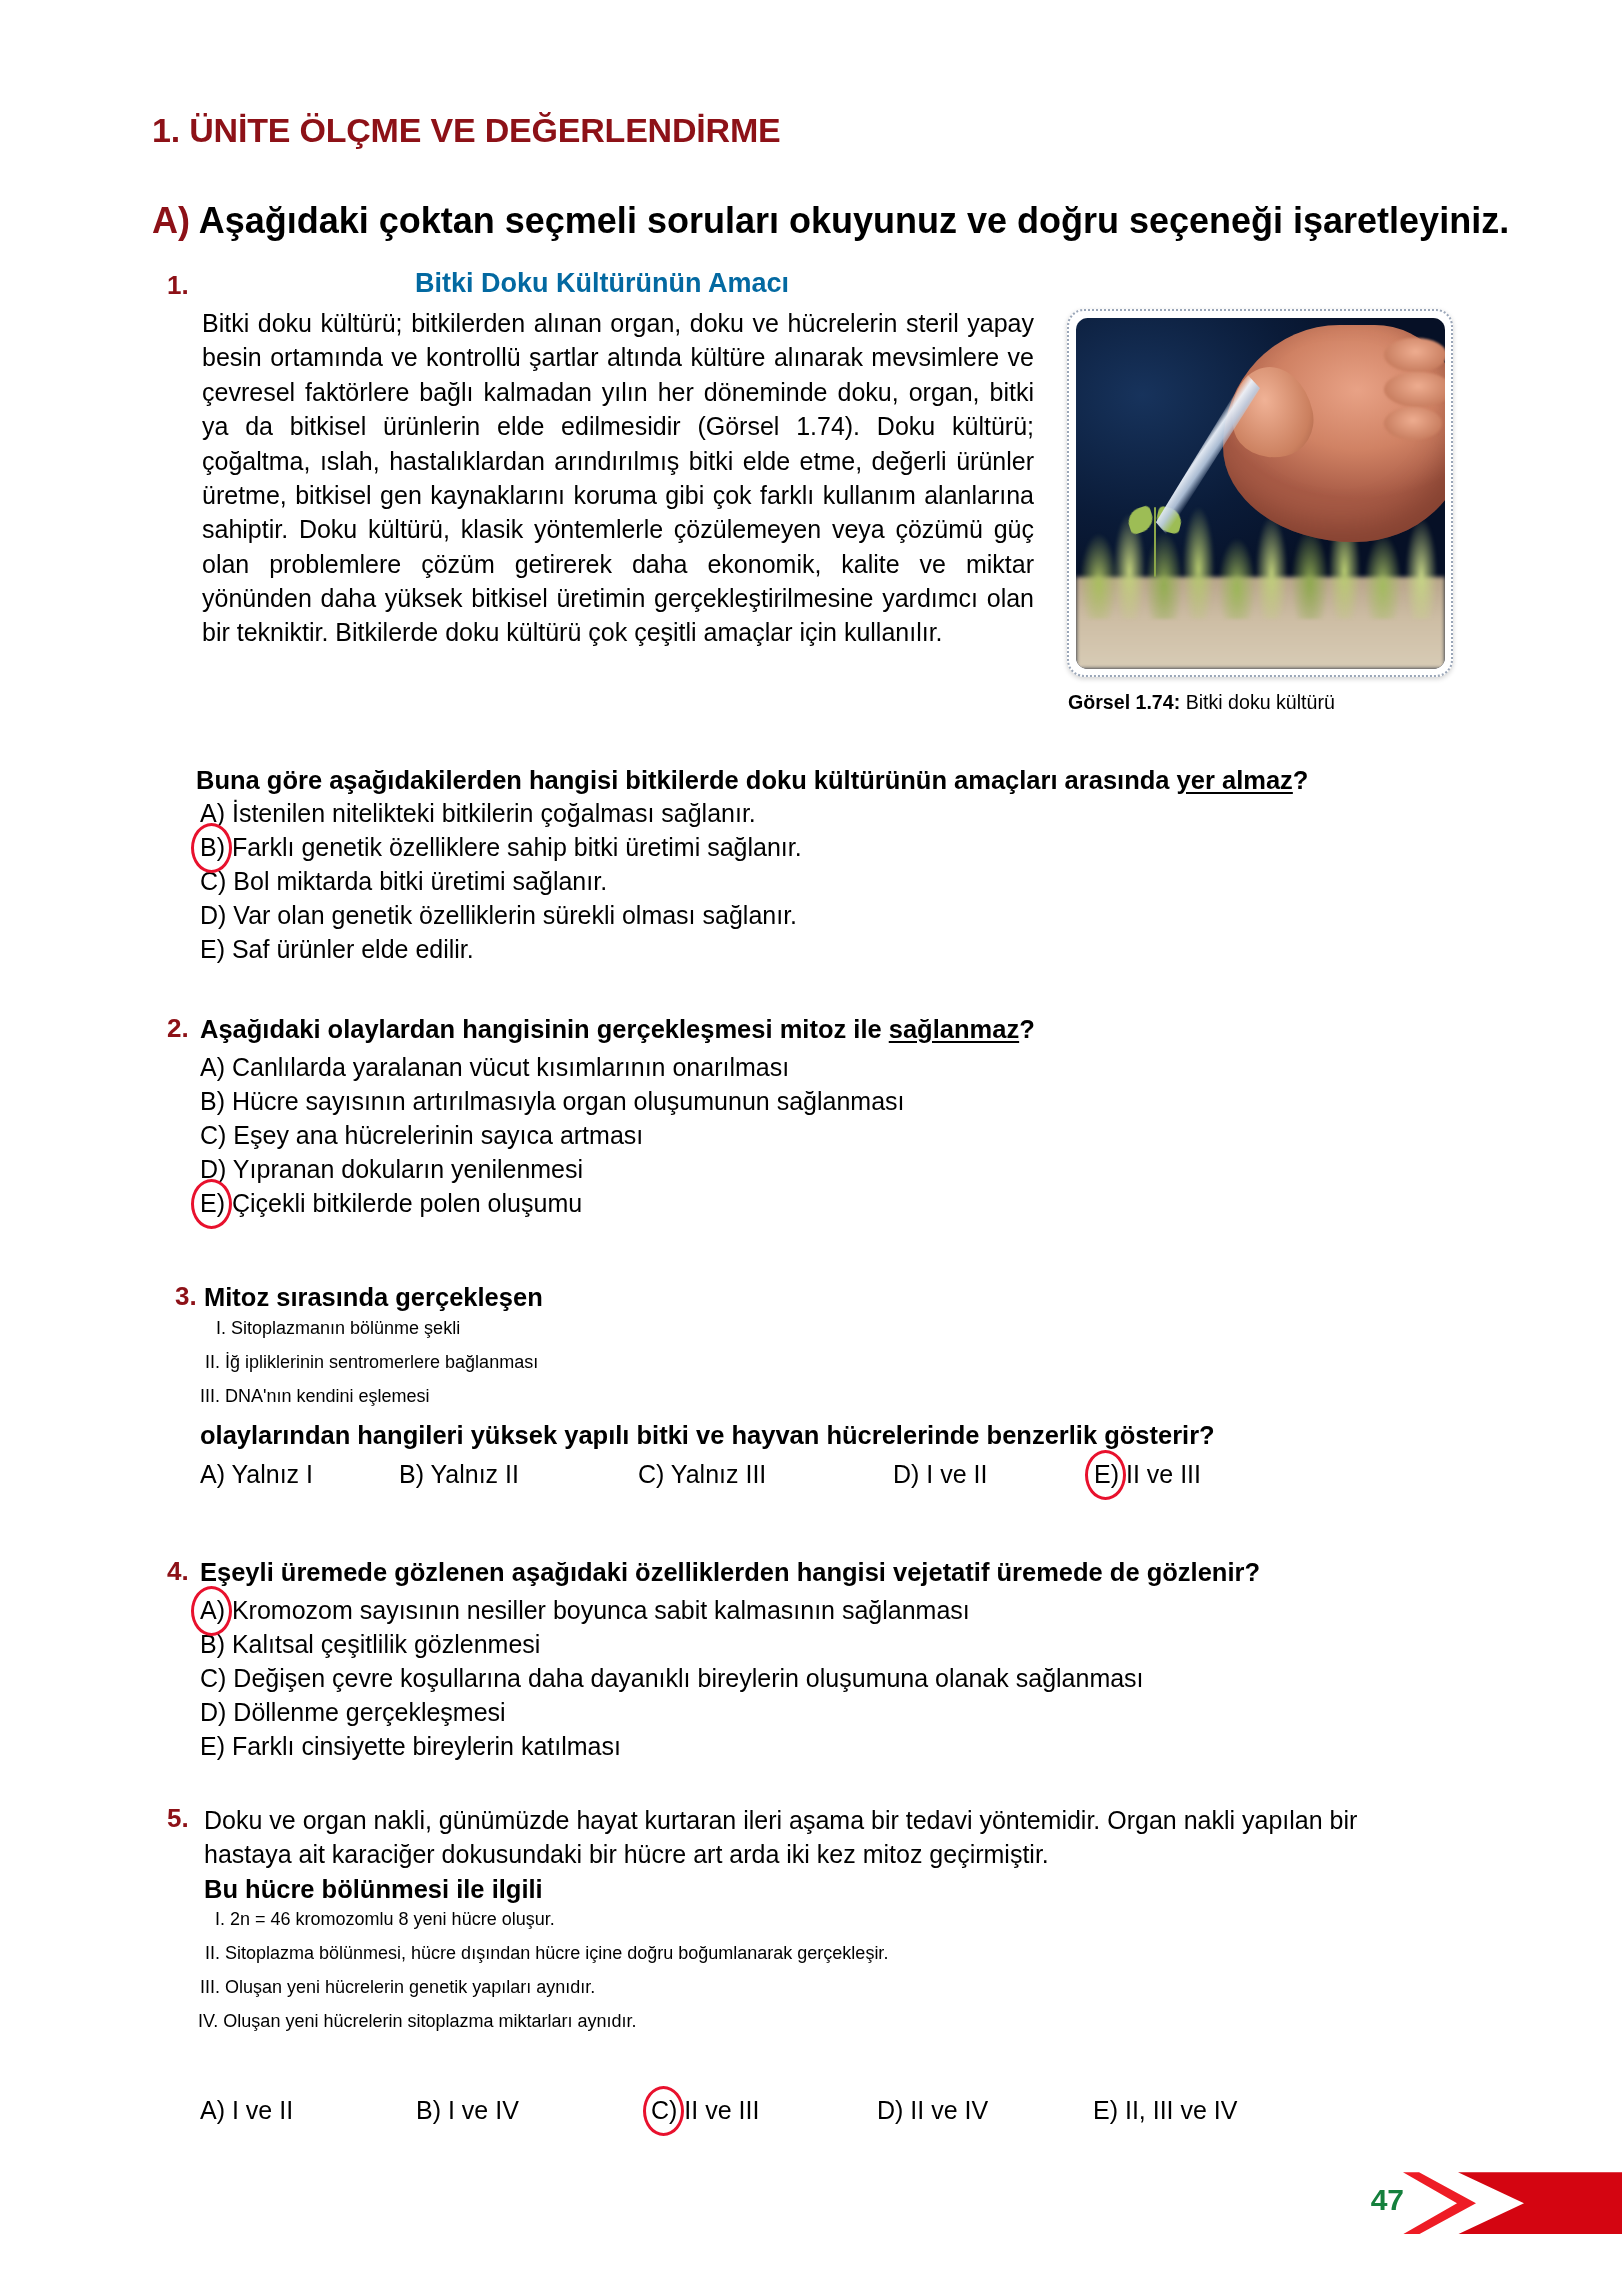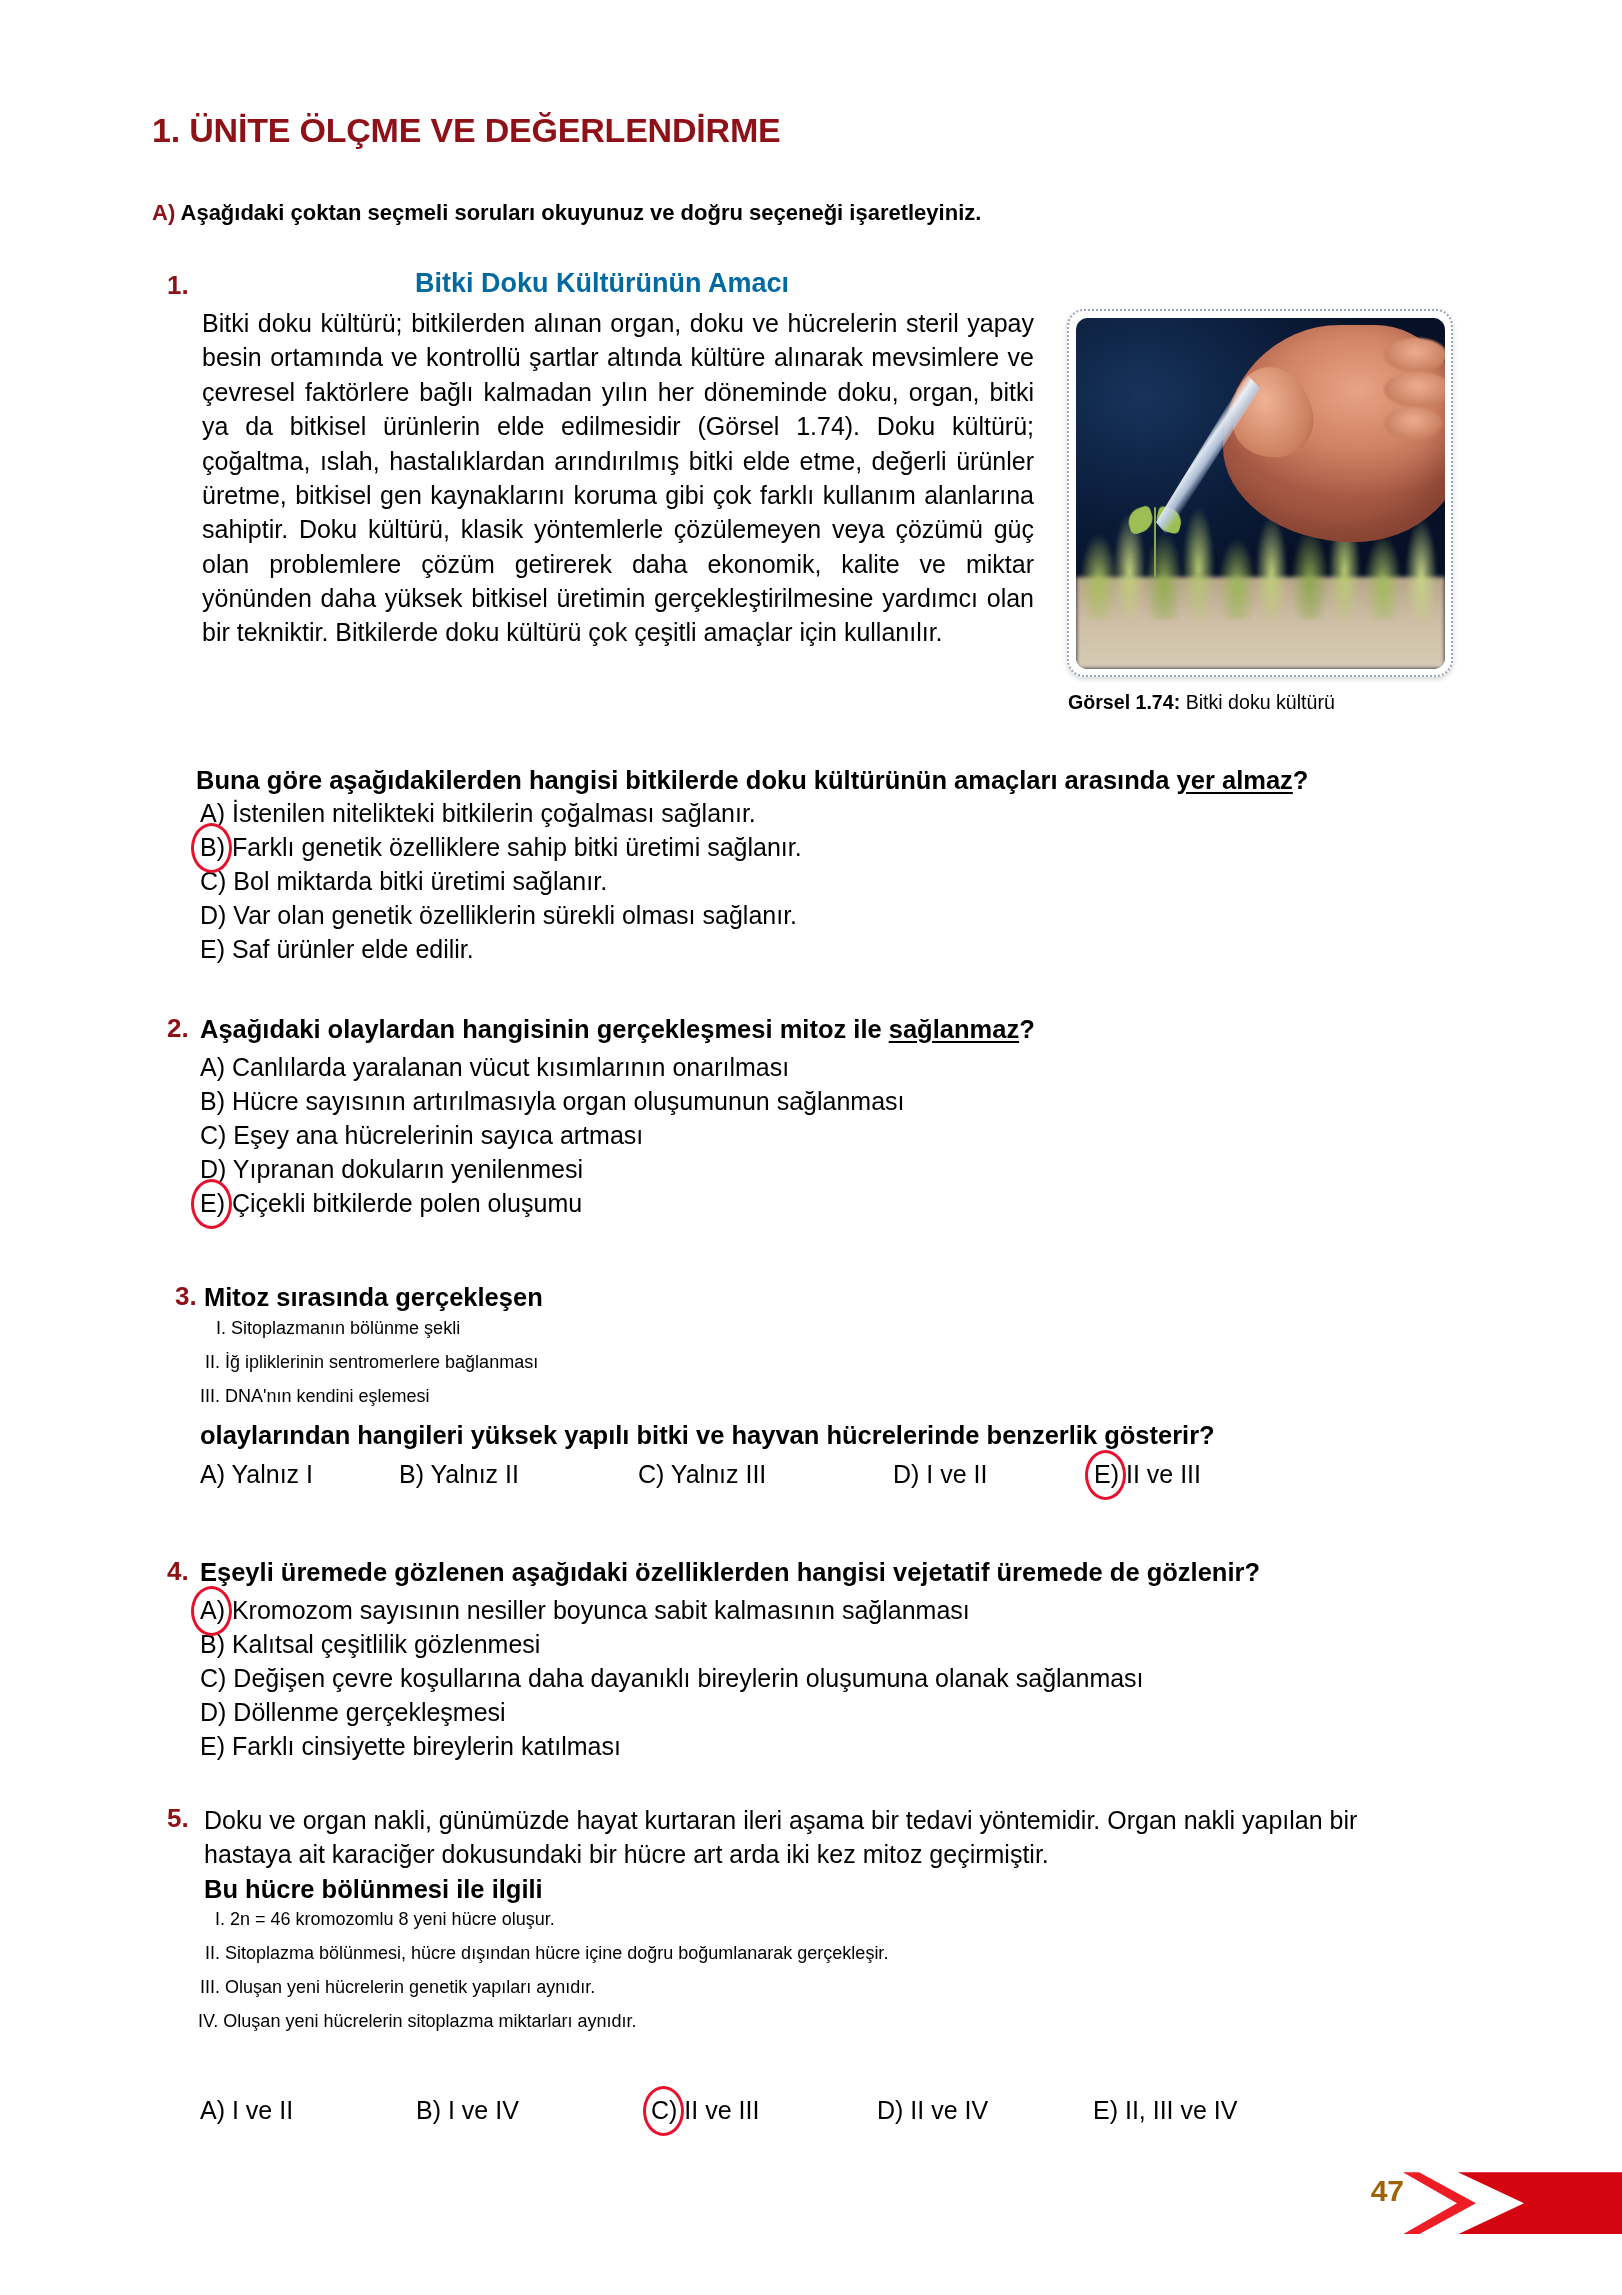"A) Aşağıdaki çoktan seçmeli soruları" .section-a { font-size: 22px -> 36px }
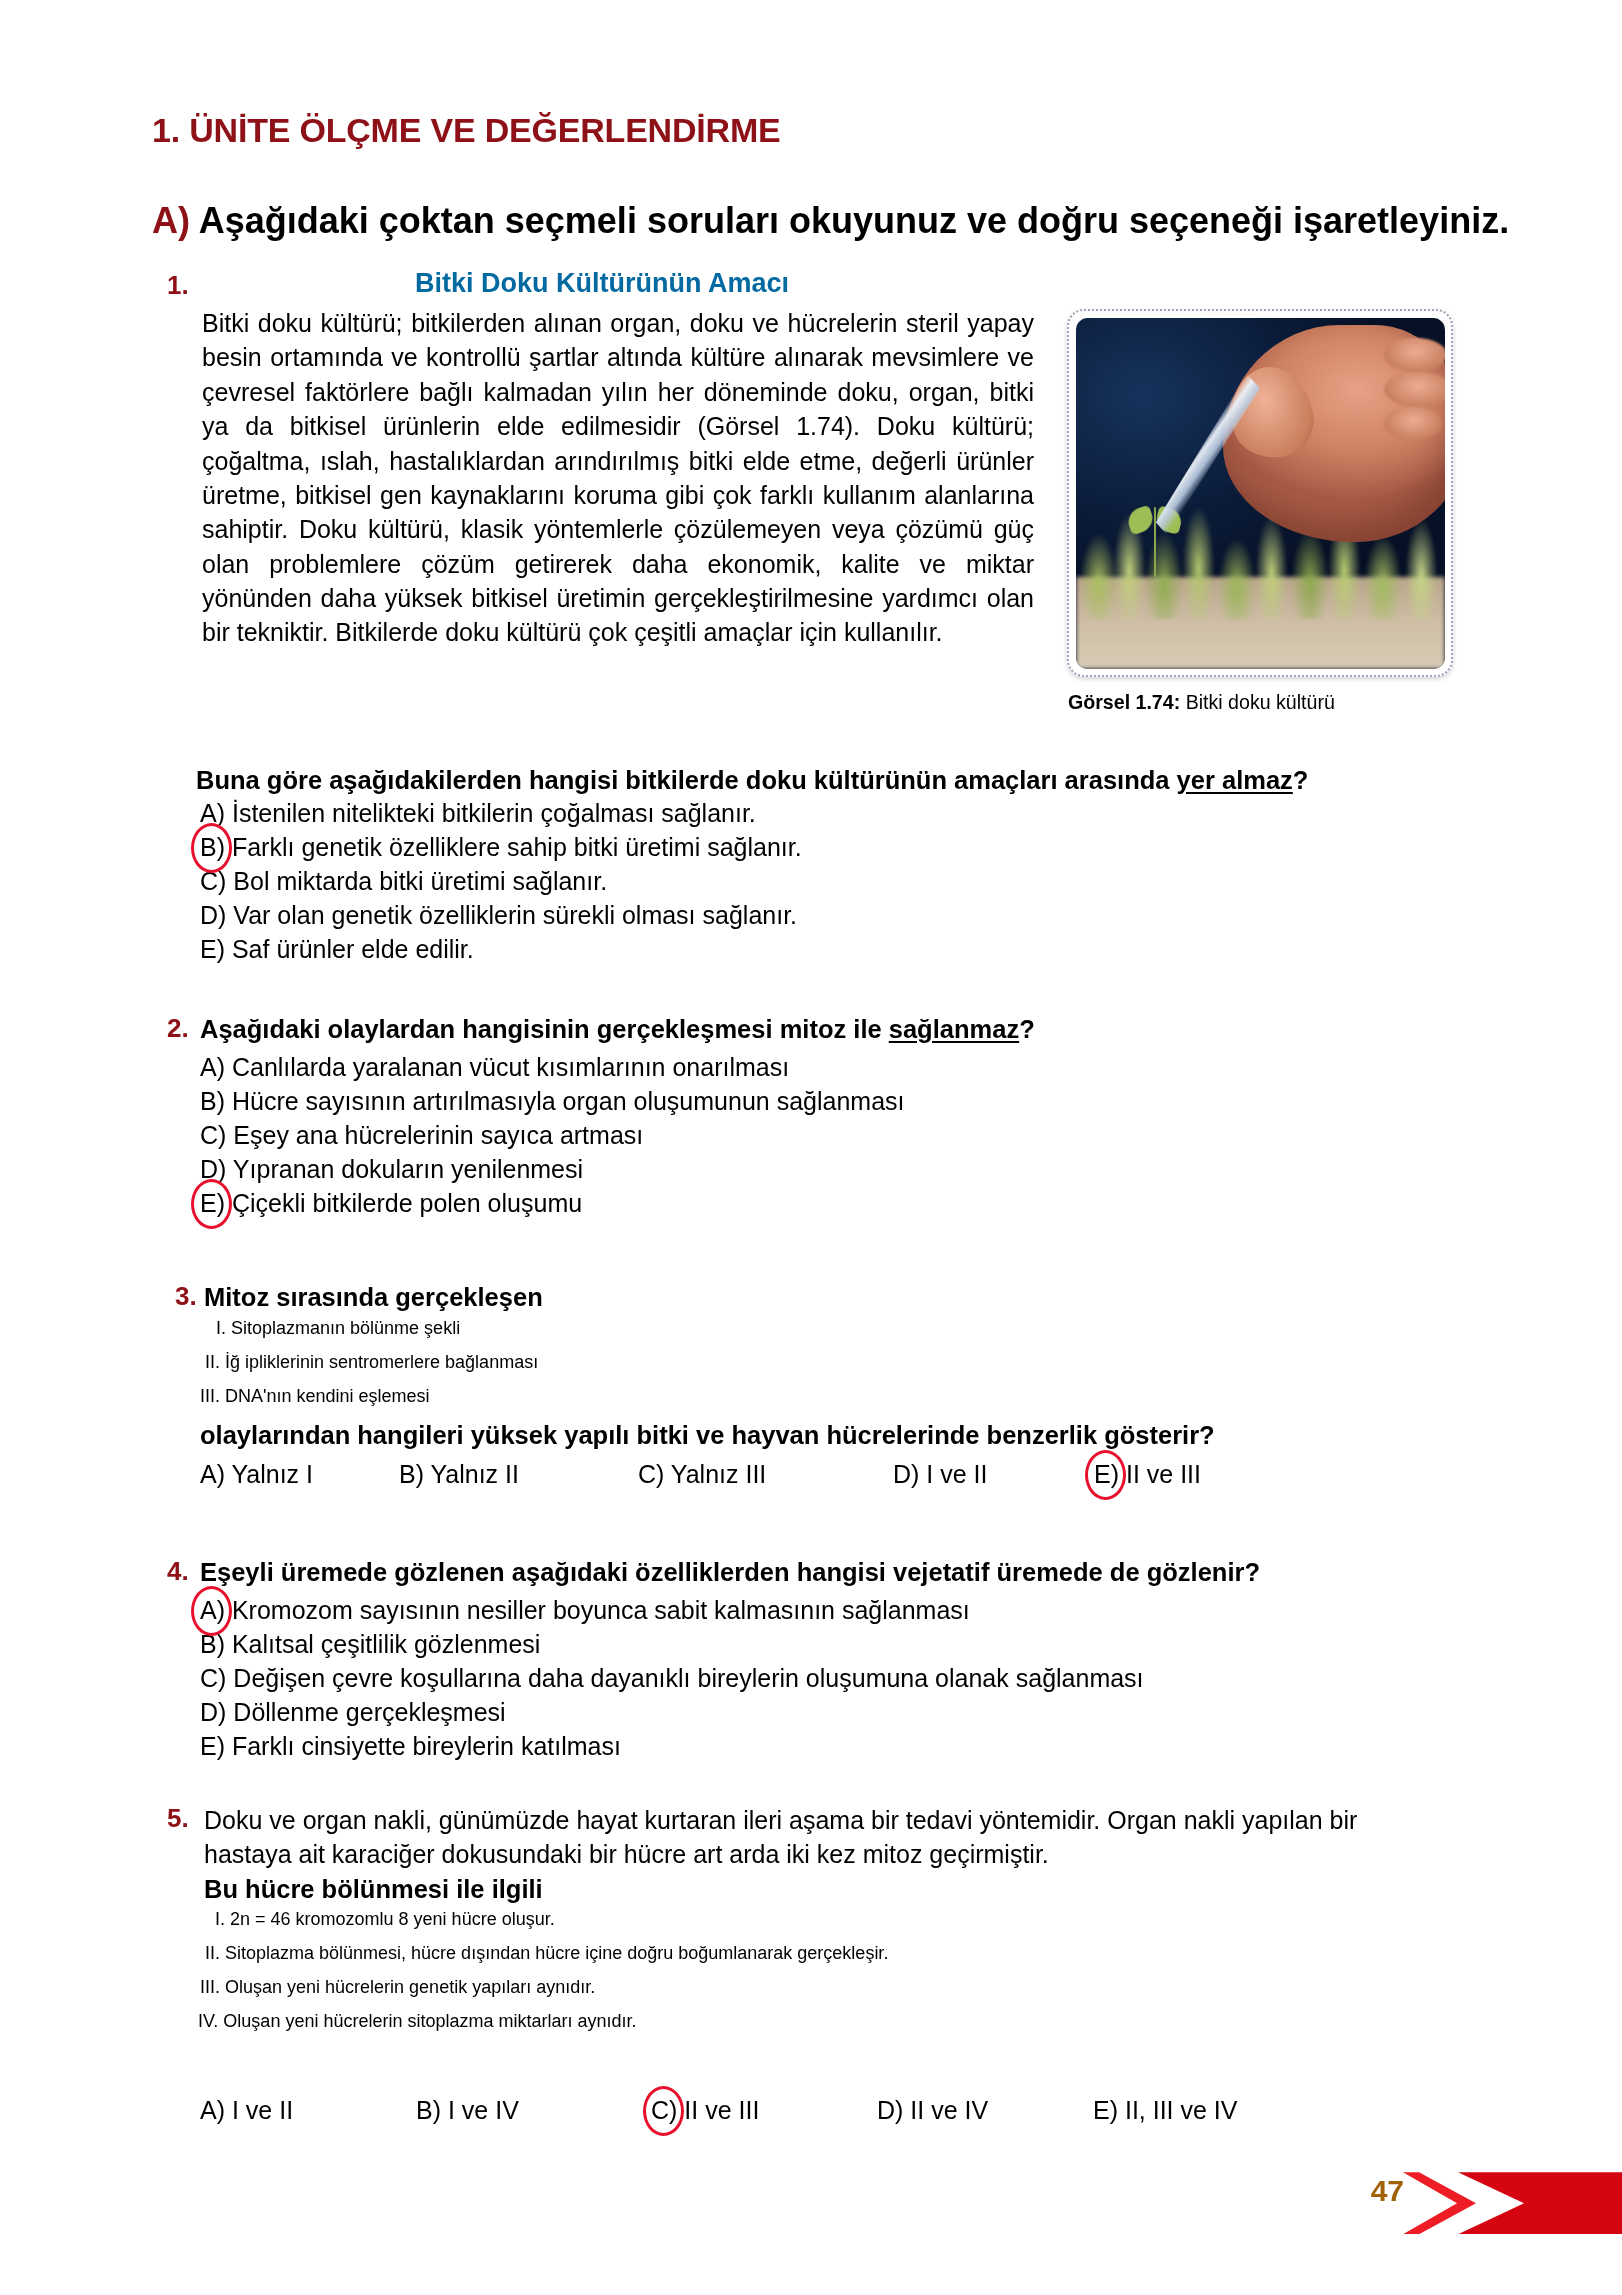"47" .footer .pageno { color: #a16207 -> #15803d; top: 7px -> 16px }
